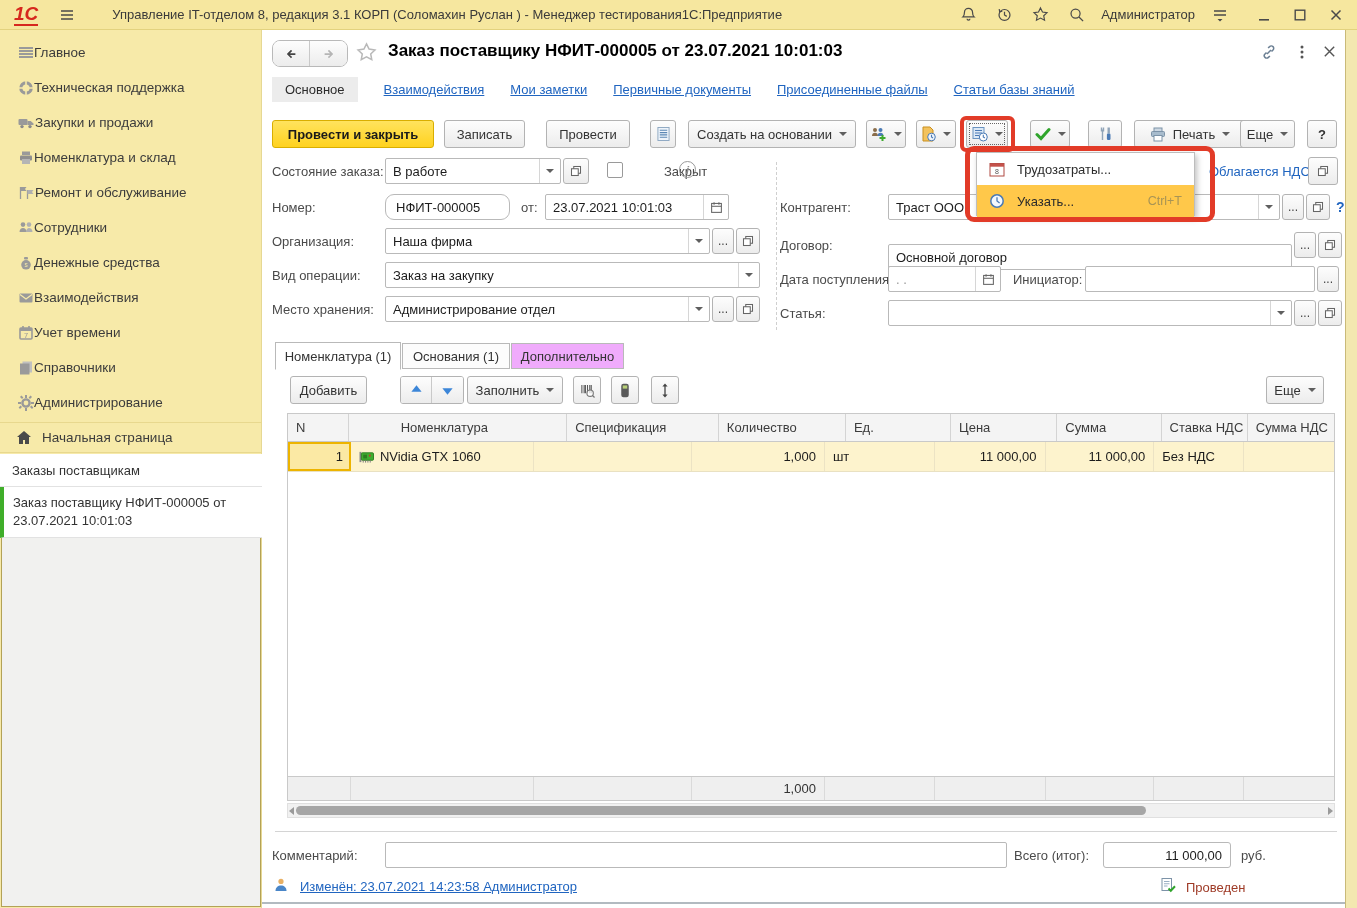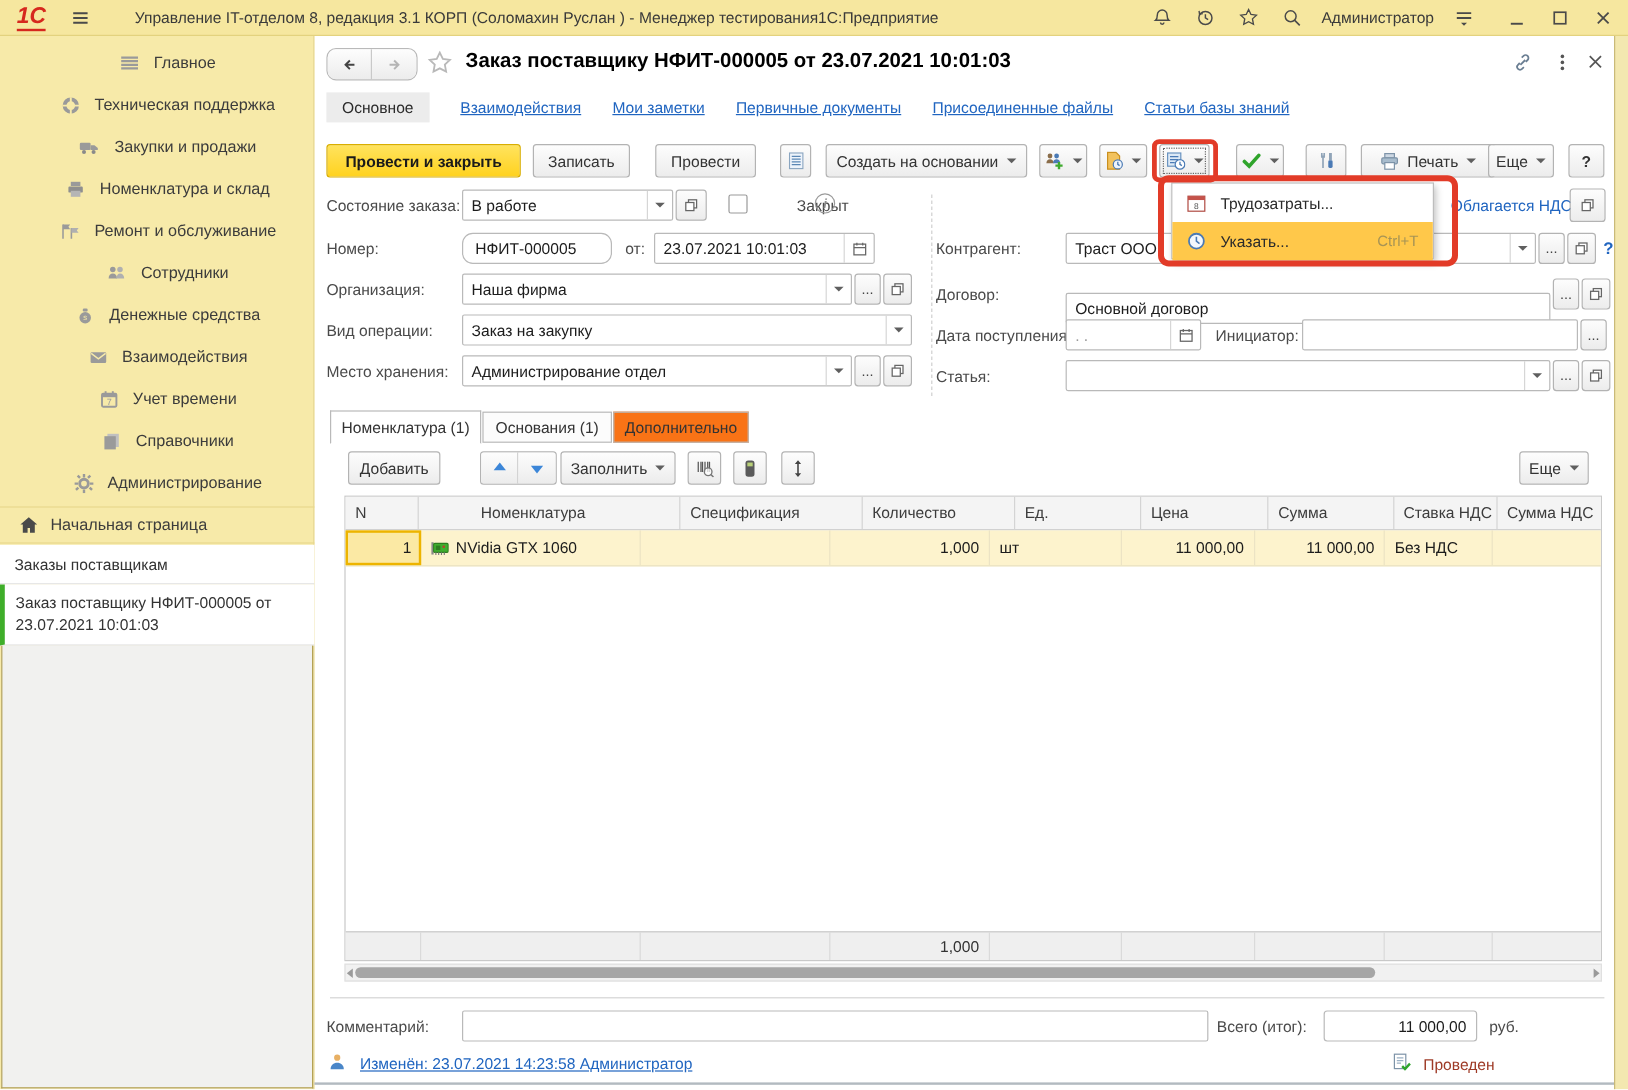"Главное" .side-item { gap: 12px -> none; justify-content: center -> none }
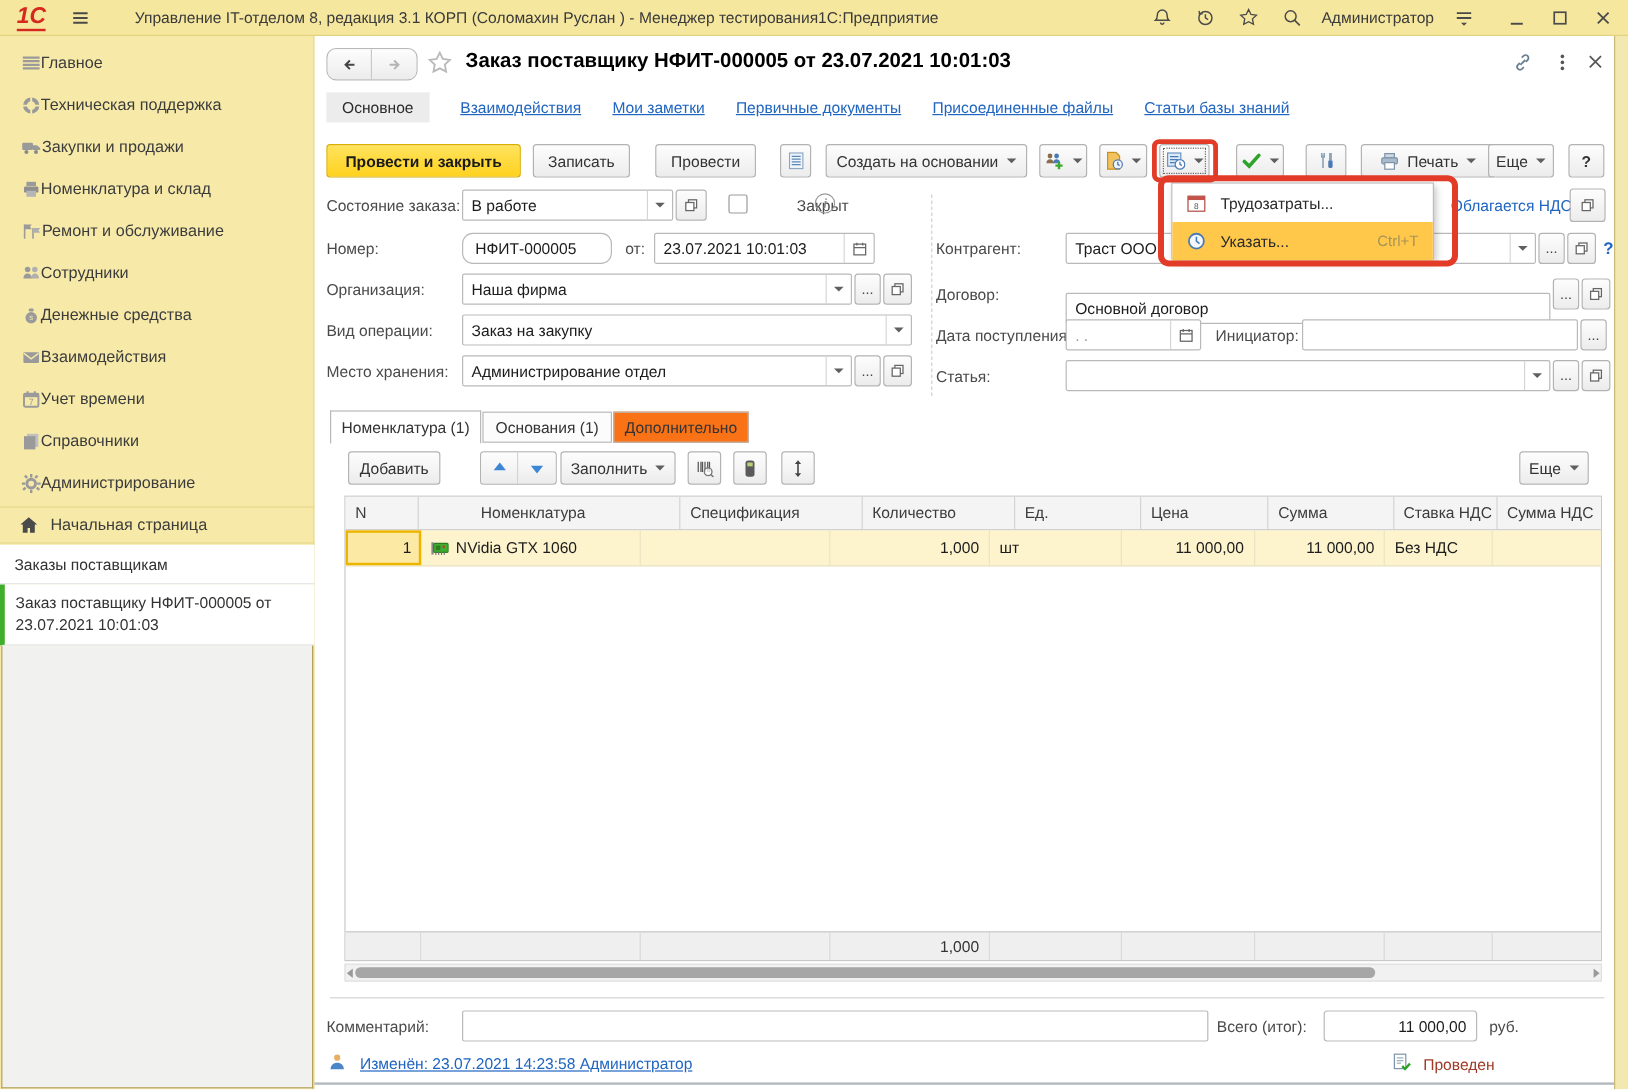"Дополнительно" div.gtab { background: #f97316 -> #f0abfc }
